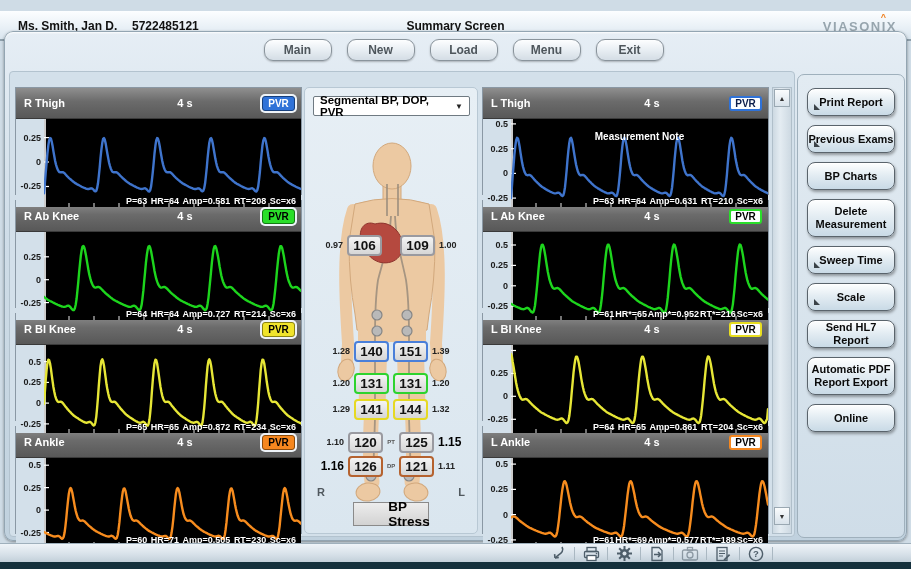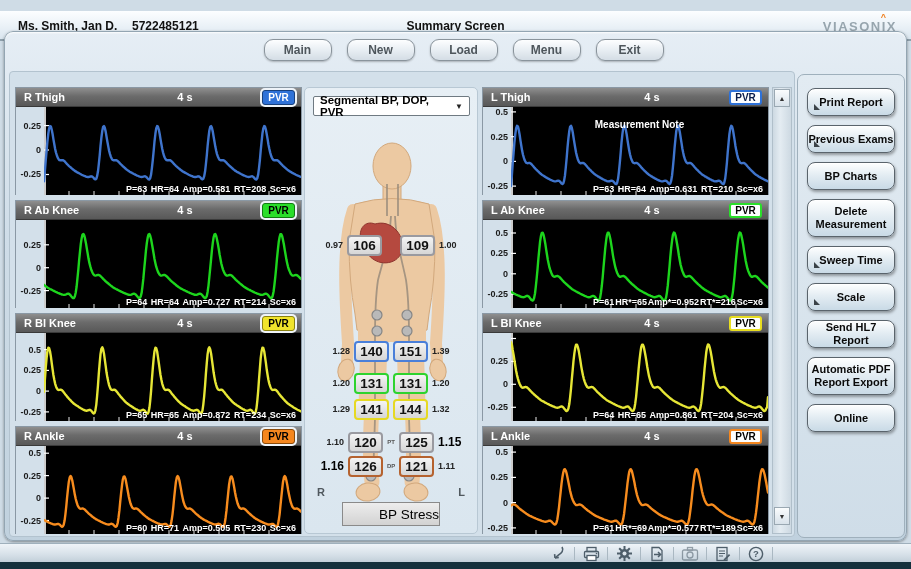"R Thigh" .chart-header { height: 19px -> 31px }
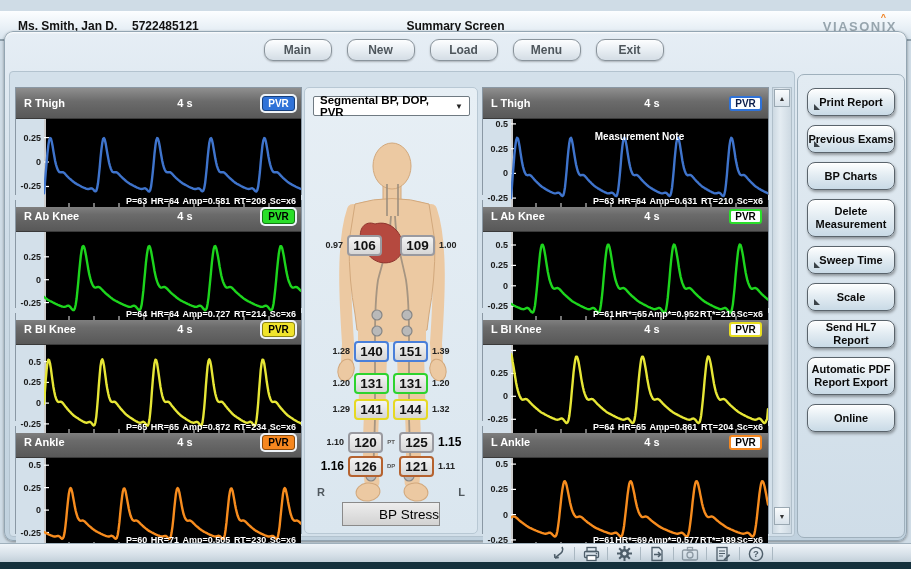"BP Stress" .bp-stress { font-weight: normal -> bold; width: 98px -> 76px }
